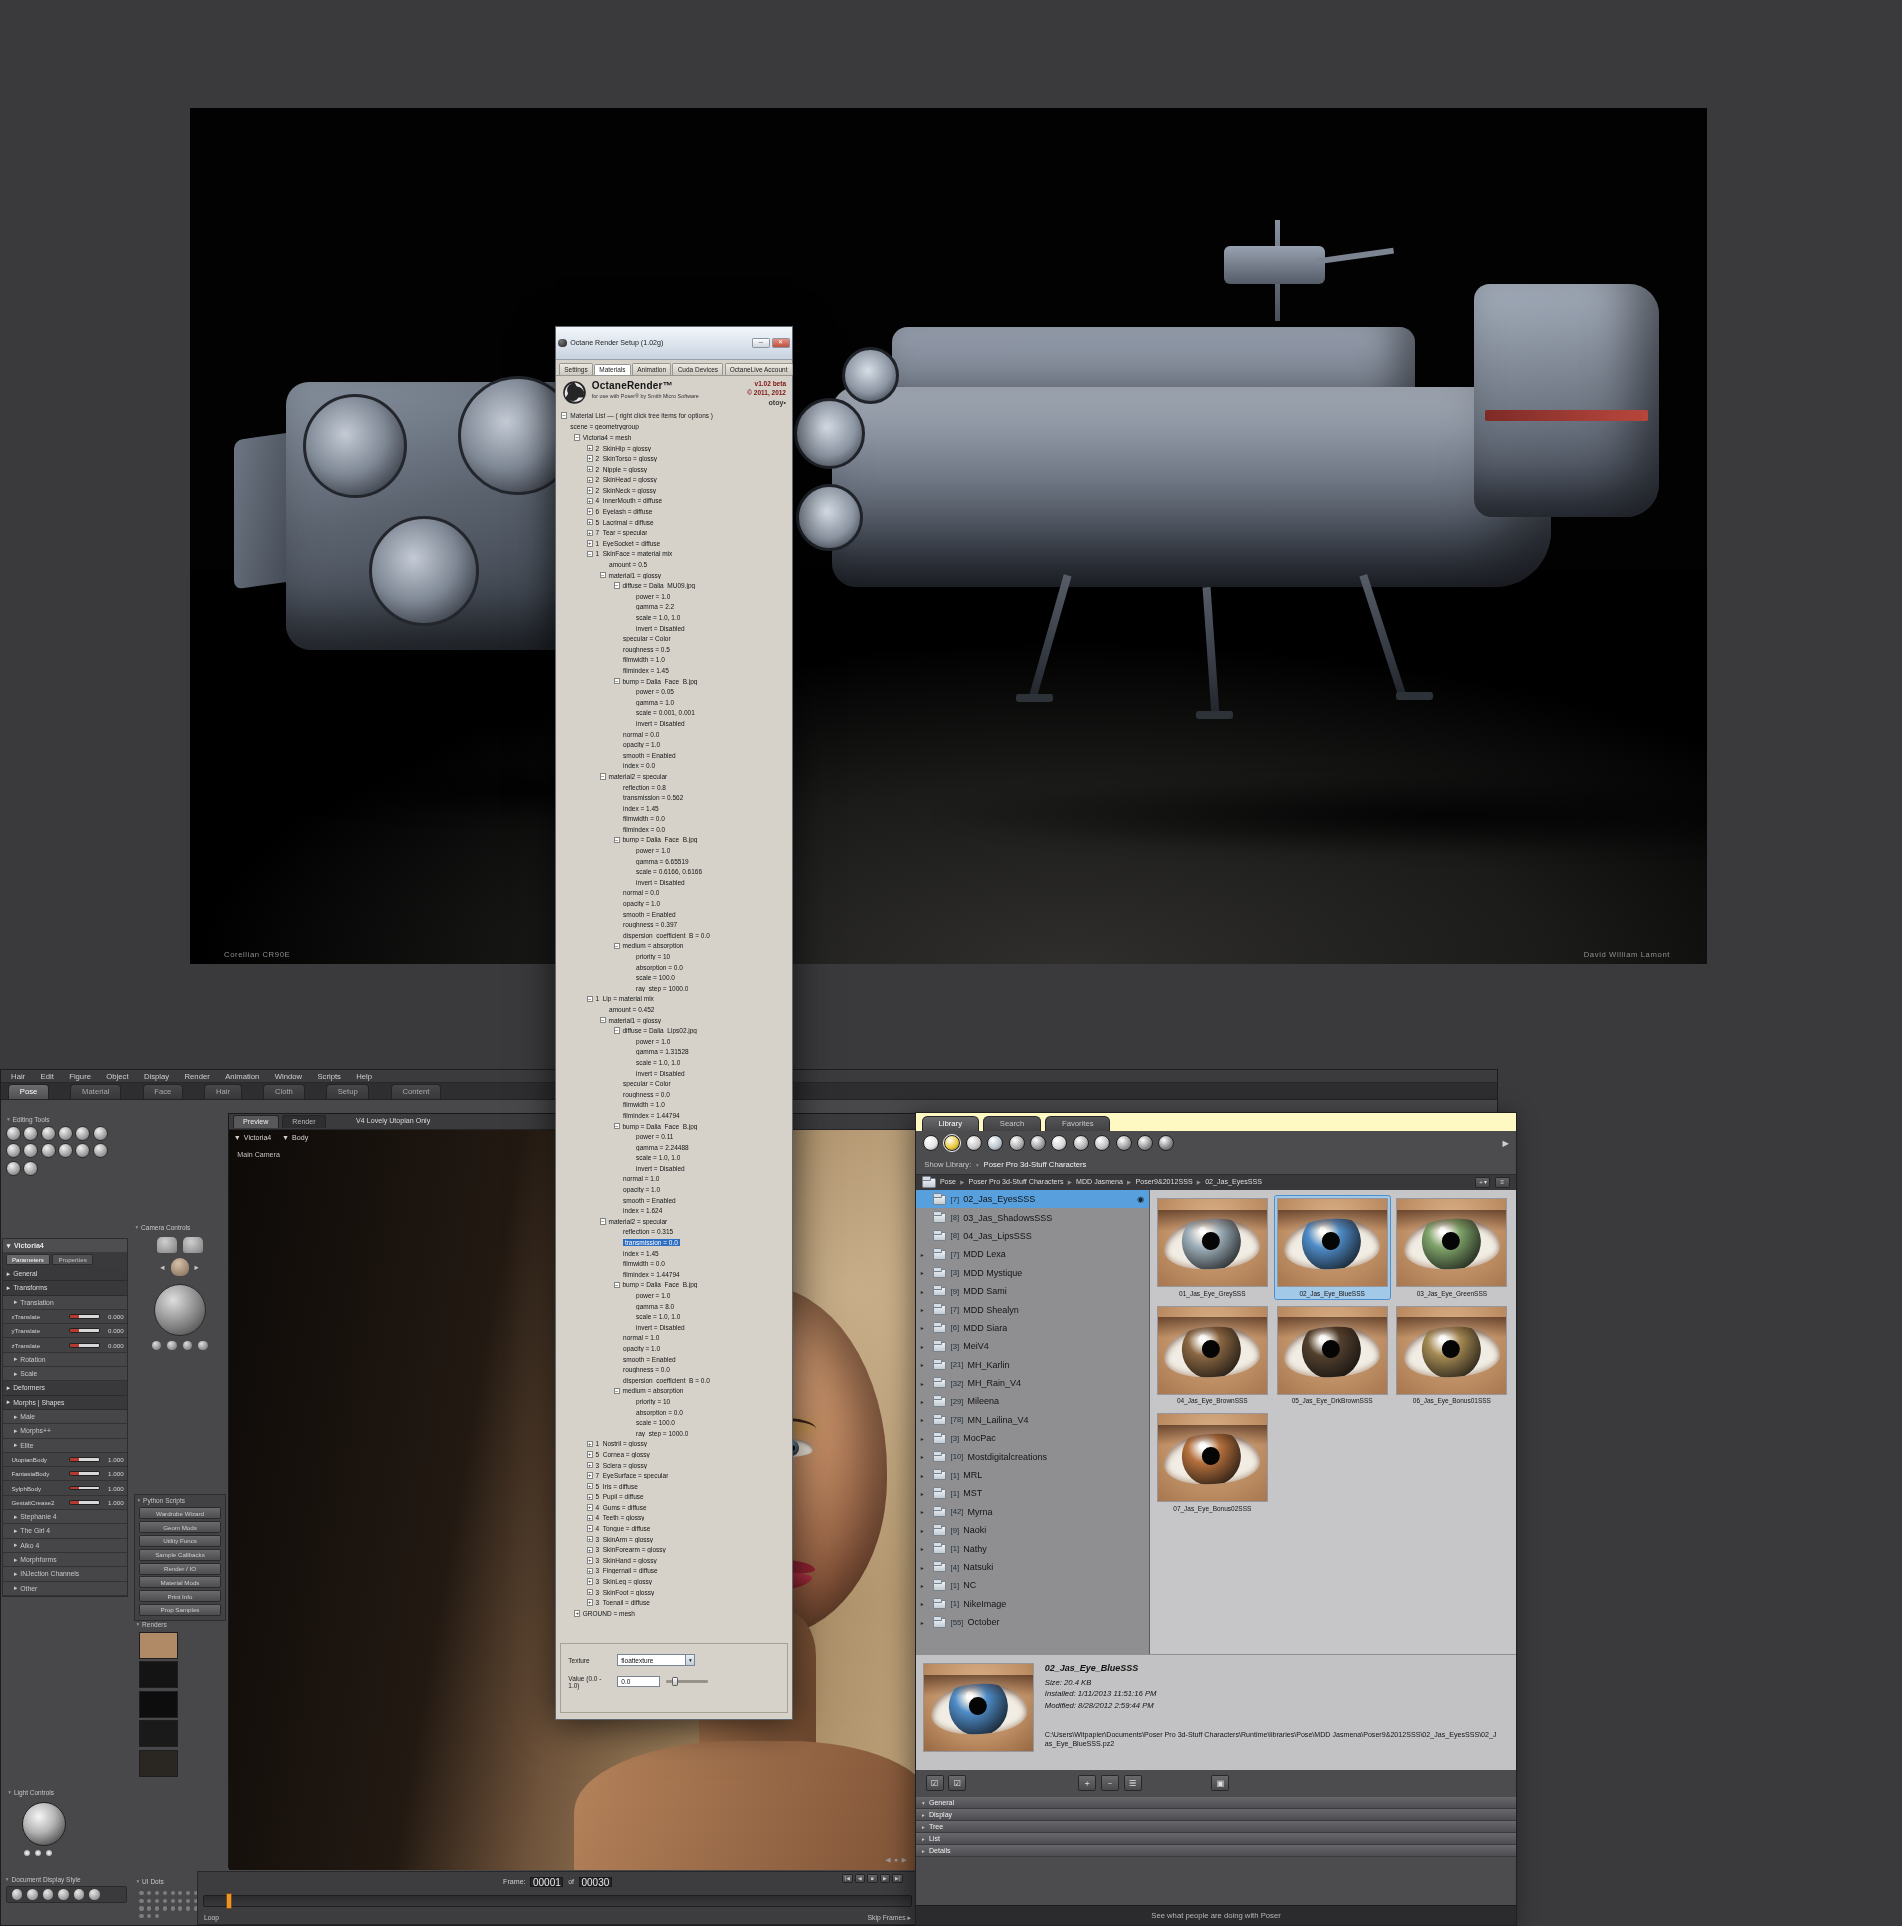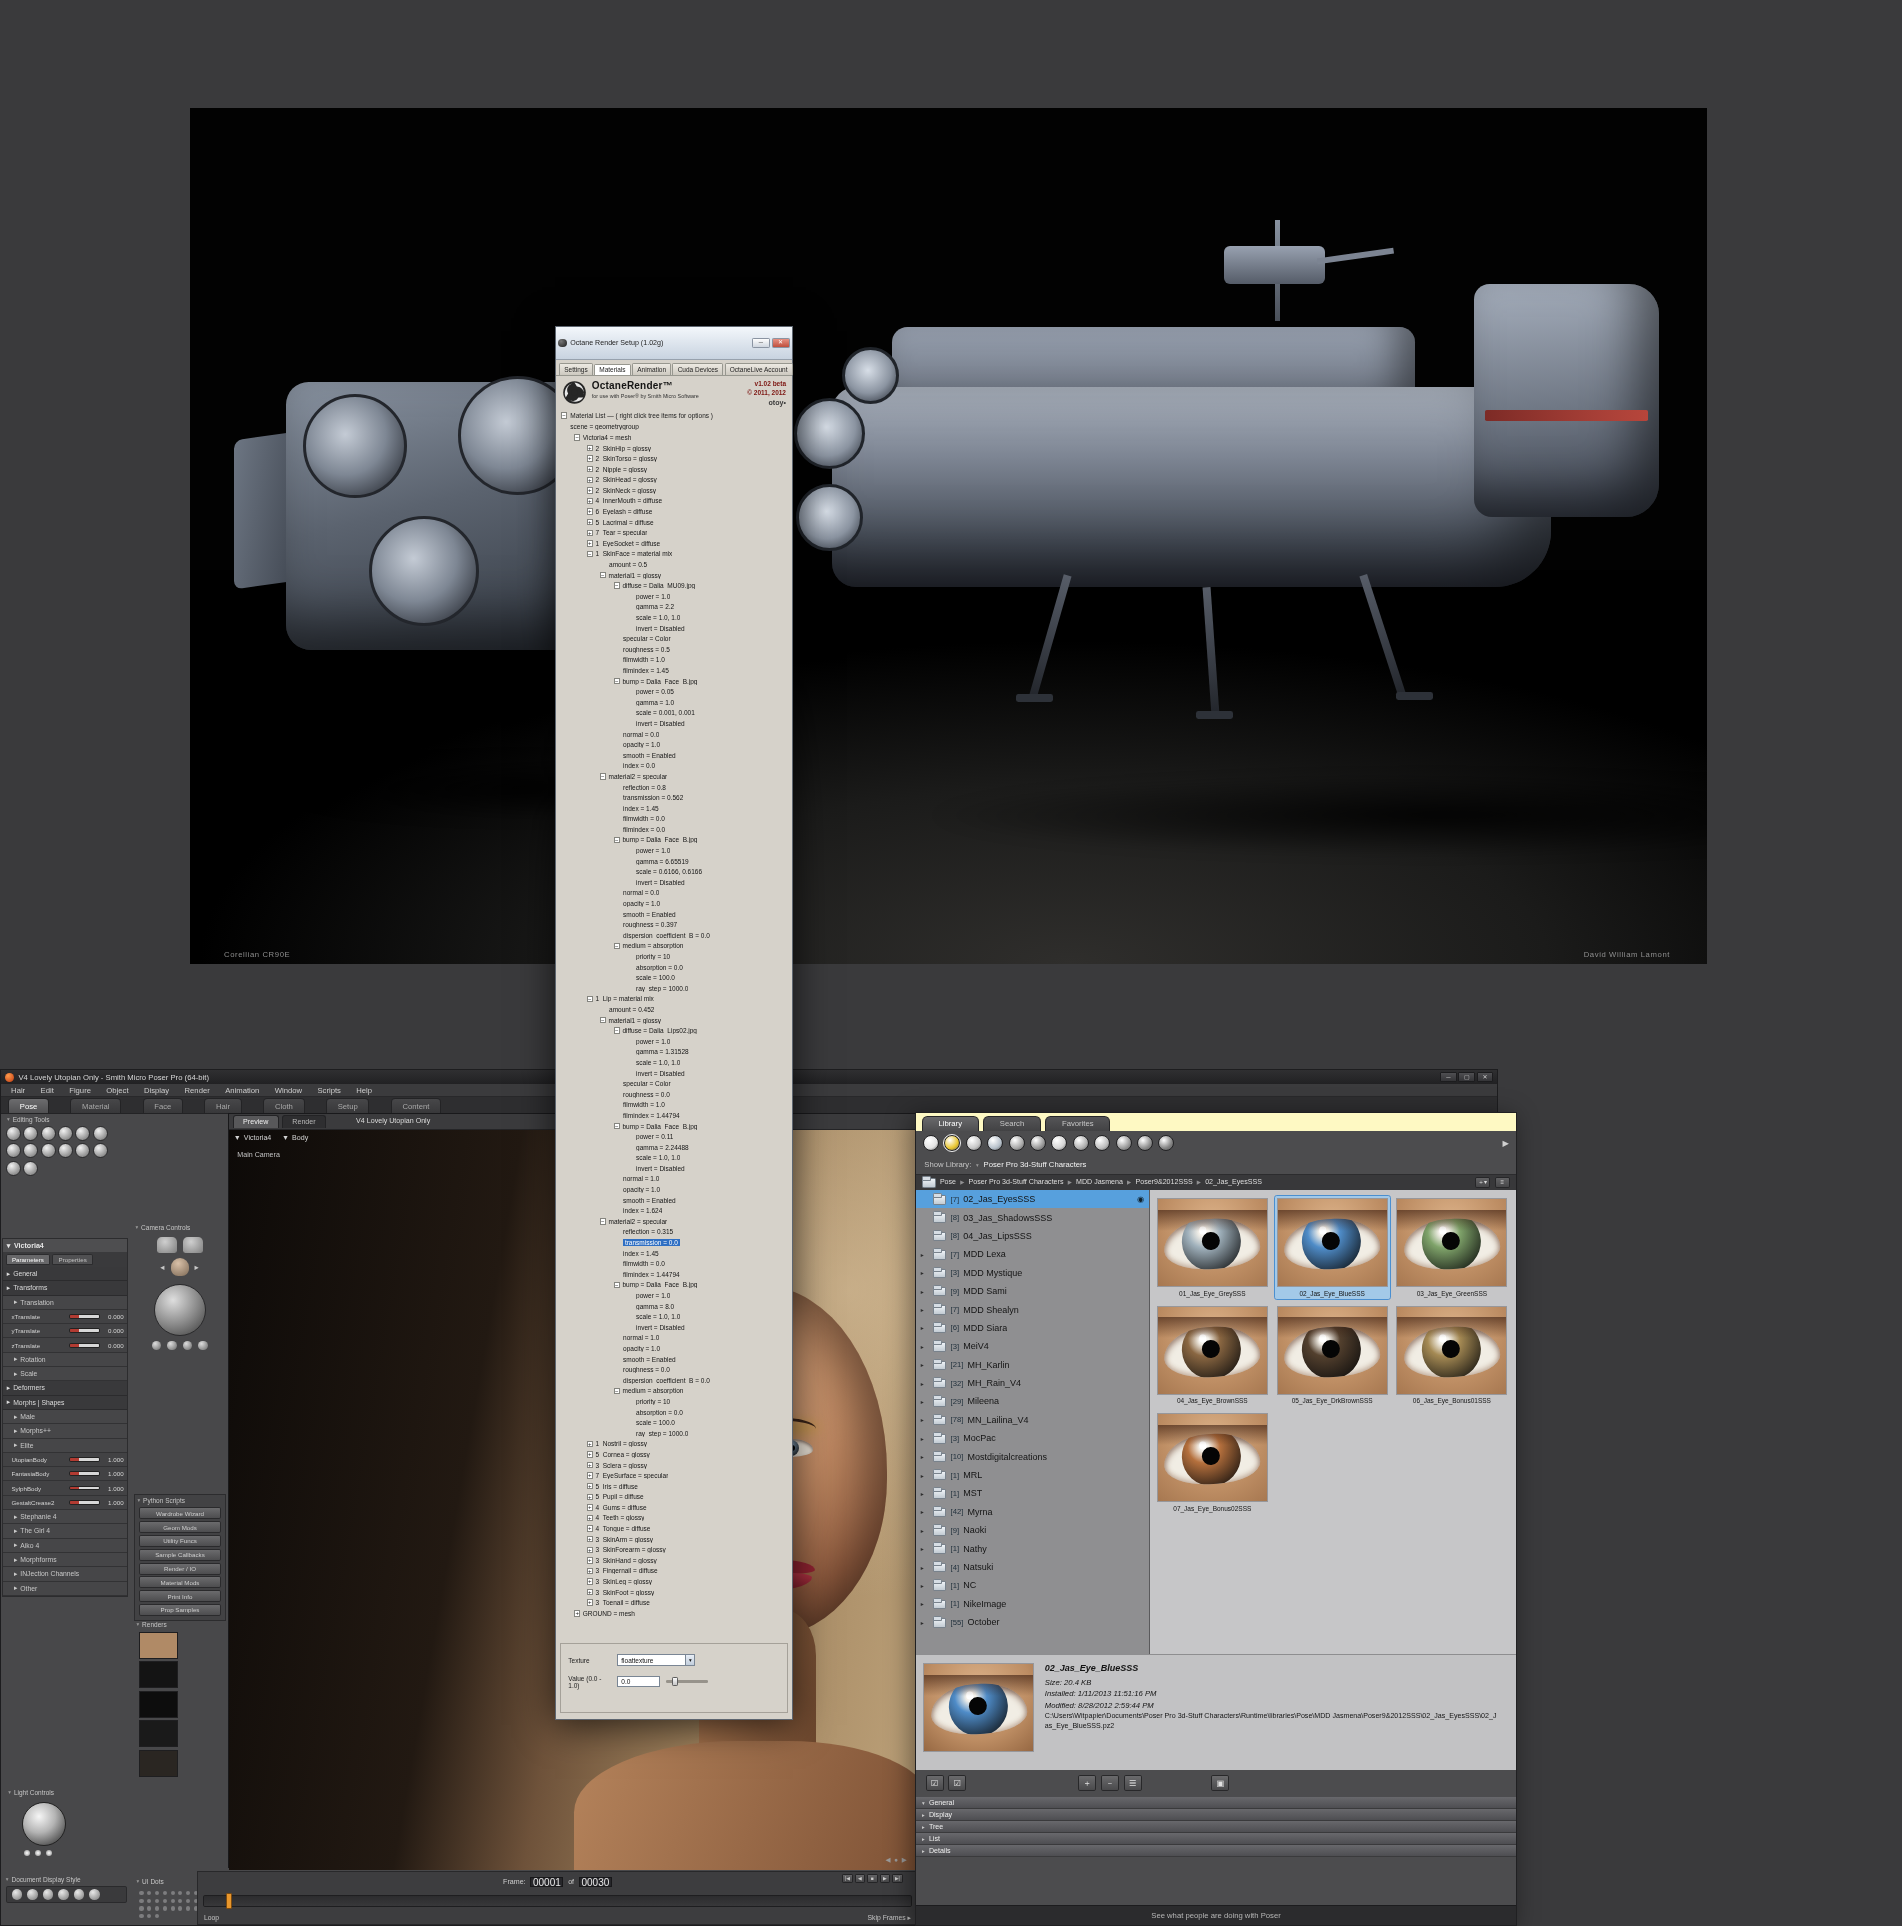"V4 Lovely Utopian Only -" div { html: <div> <div></div> <div>V4 Lovely Utopian Only - Smith Micro Poser Pro (64-bit)</div> <div>─</div> <div>▢</div> <div>✕</div> </div> -> none }
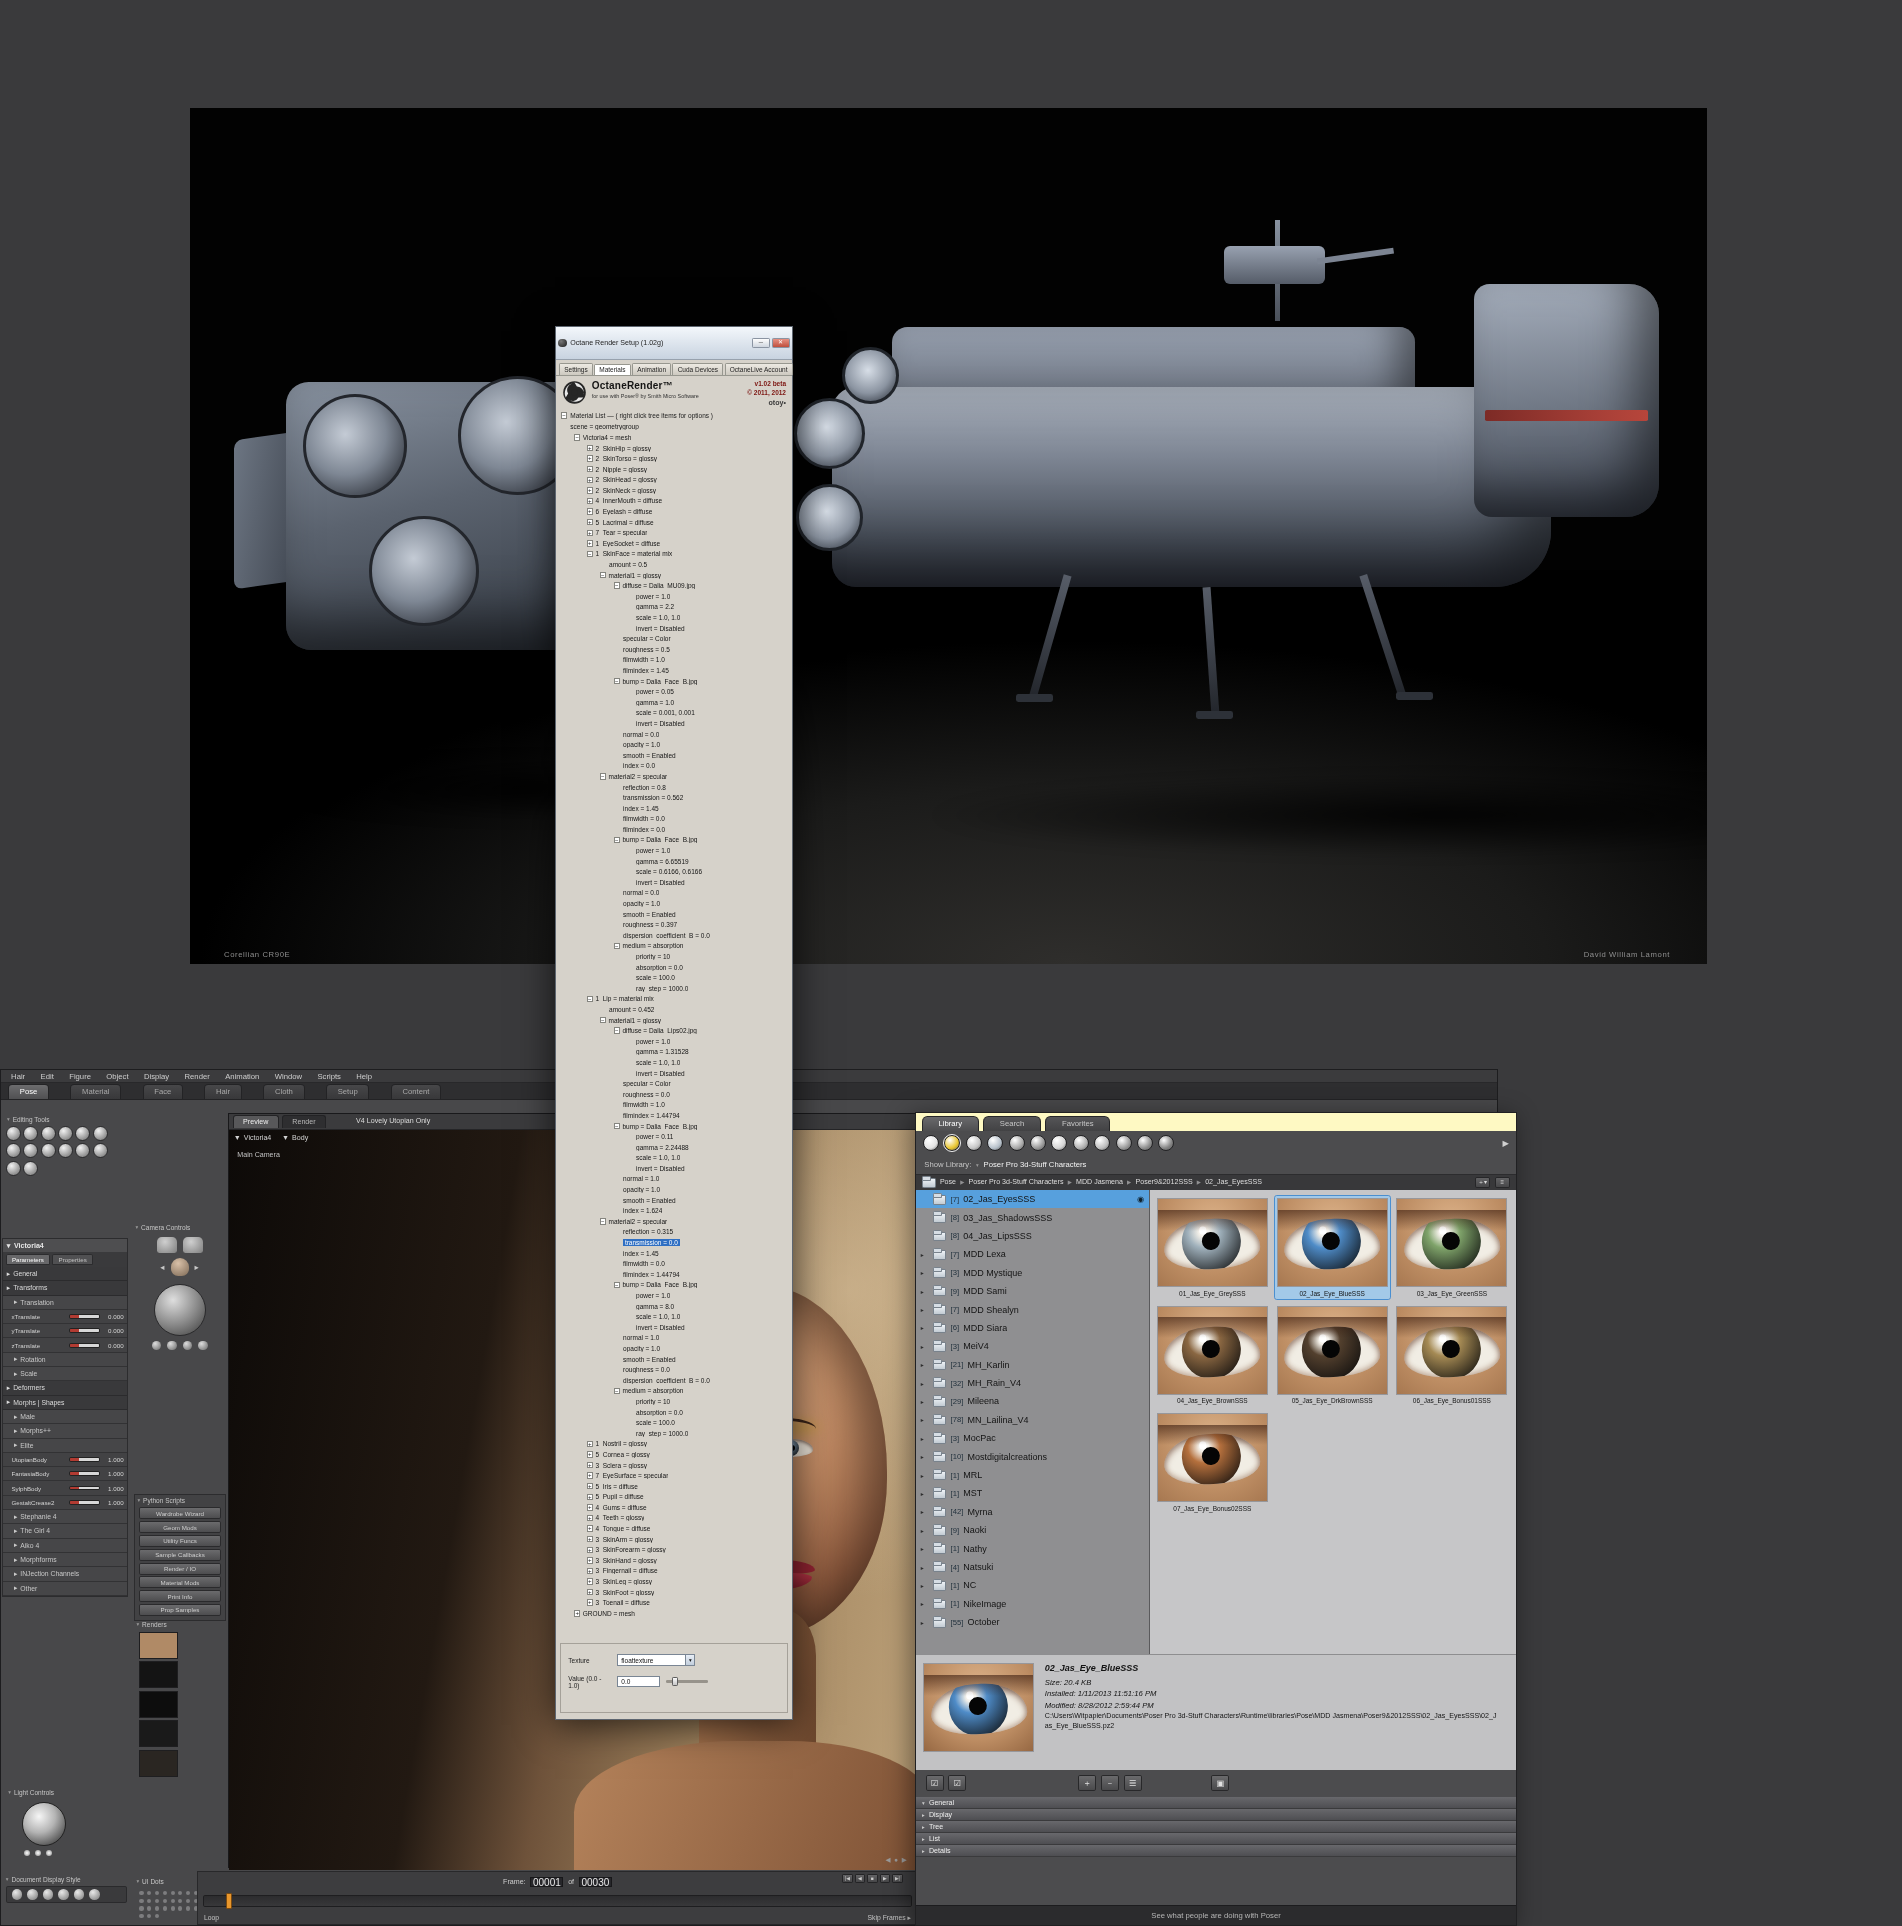"C:\Users\Witpapier\Documents\Poser Pro" #detail-path { margin-top: 2px -> 21px }
